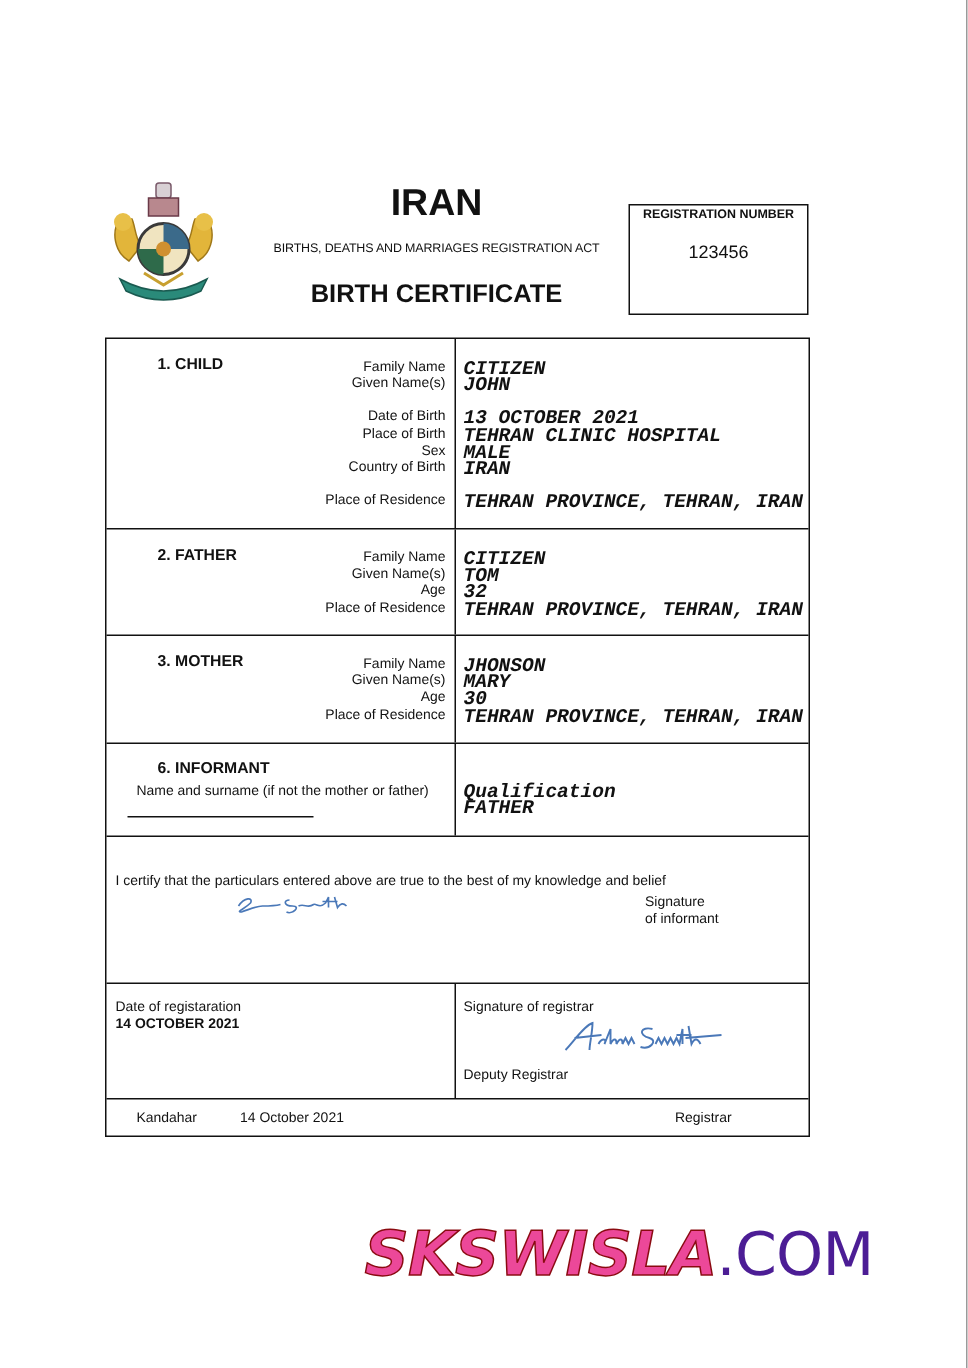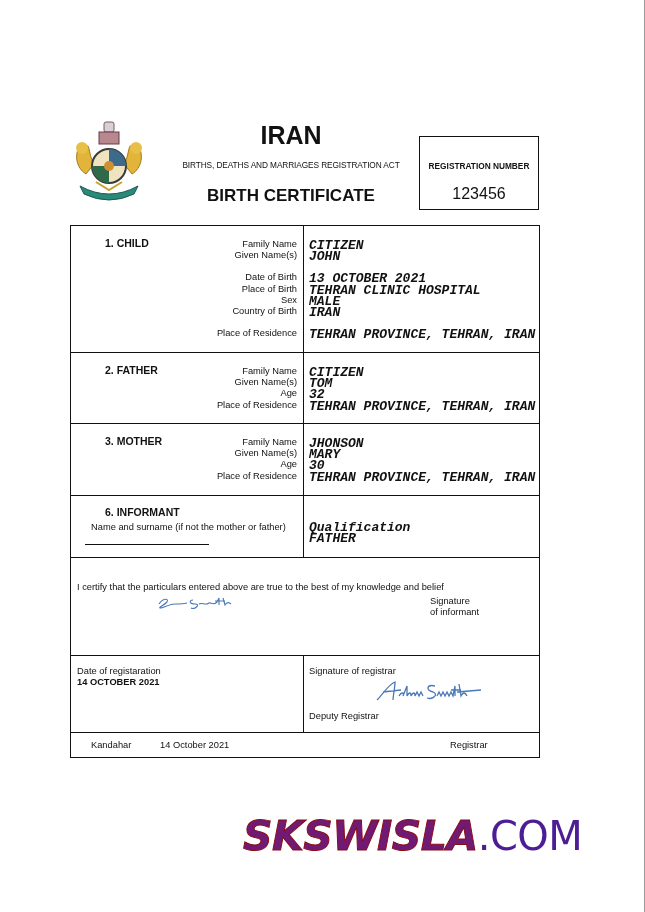"REGISTRATION NUMBER" .regbox .lbl { margin-top: 24px -> none }
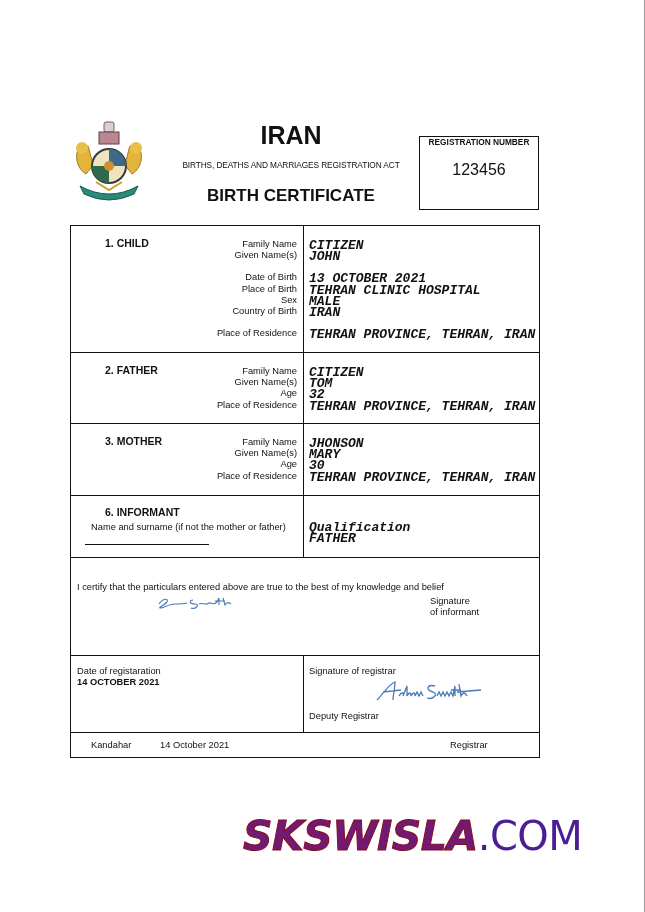"123456" .regbox .num { font-size: 16px -> 12px }
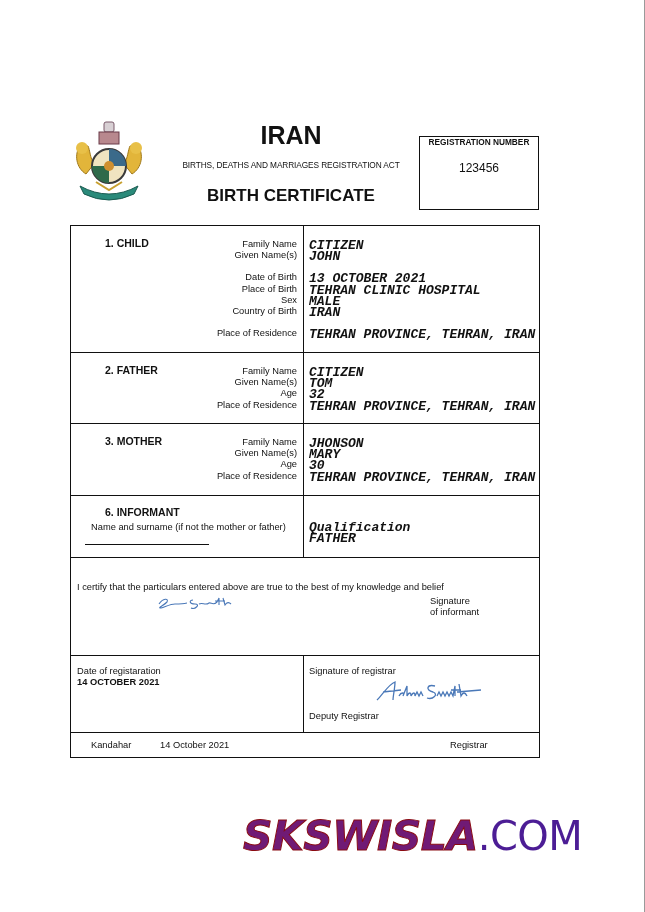"SKSWISLA" span { color: #701a75 -> #ec4899 }
